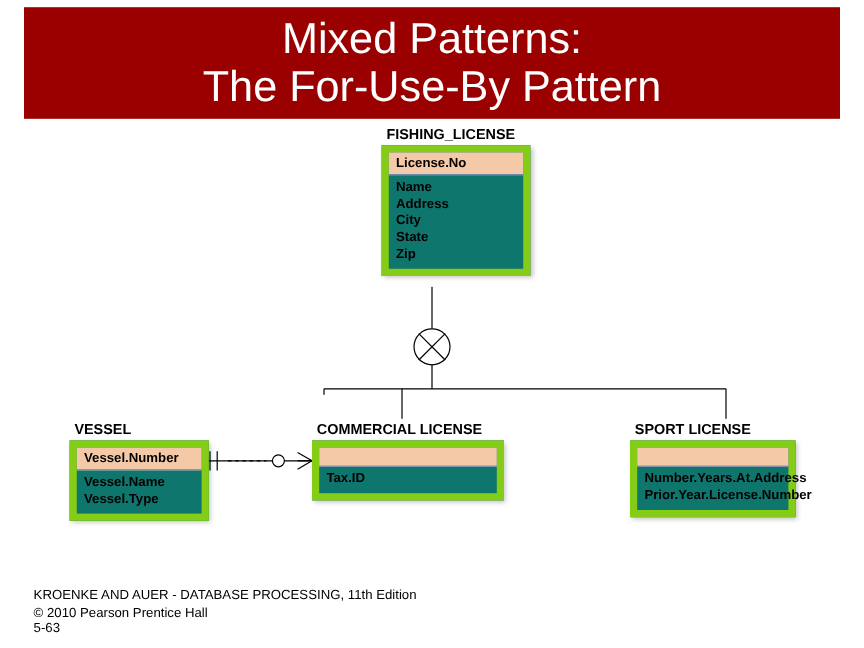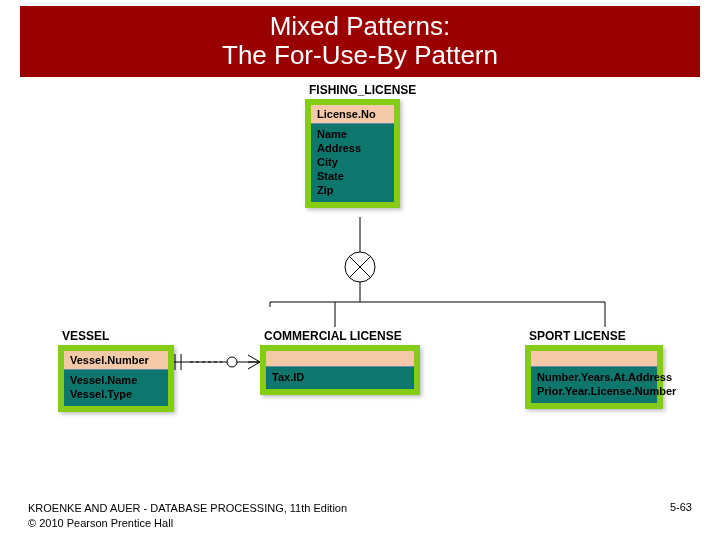"Mixed Patterns:" .header h1 { font-size: 26px -> 36px }
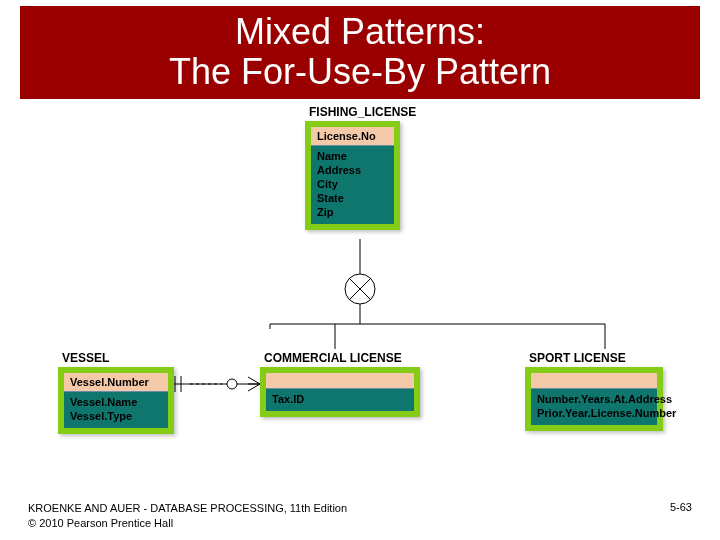"FISHING_LICENSE" div.entity { left: 305px -> 318px; width: 95px -> 124px }
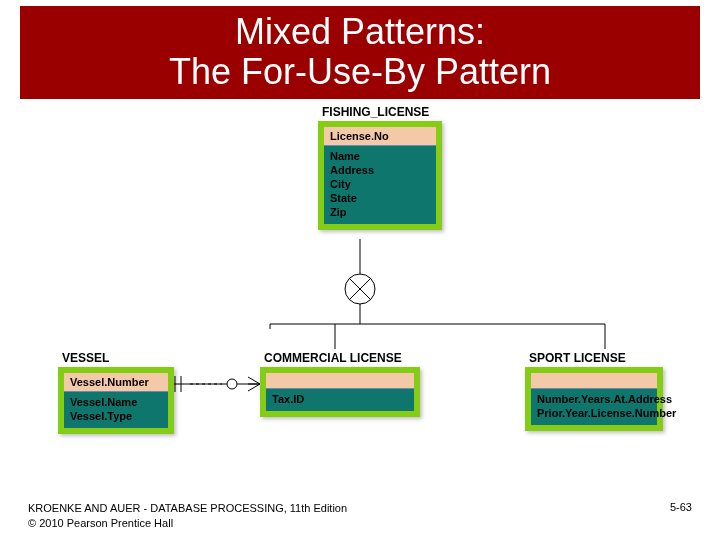"KROENKE AND AUER - DATABASE" .footer { flex-direction: none -> column }
